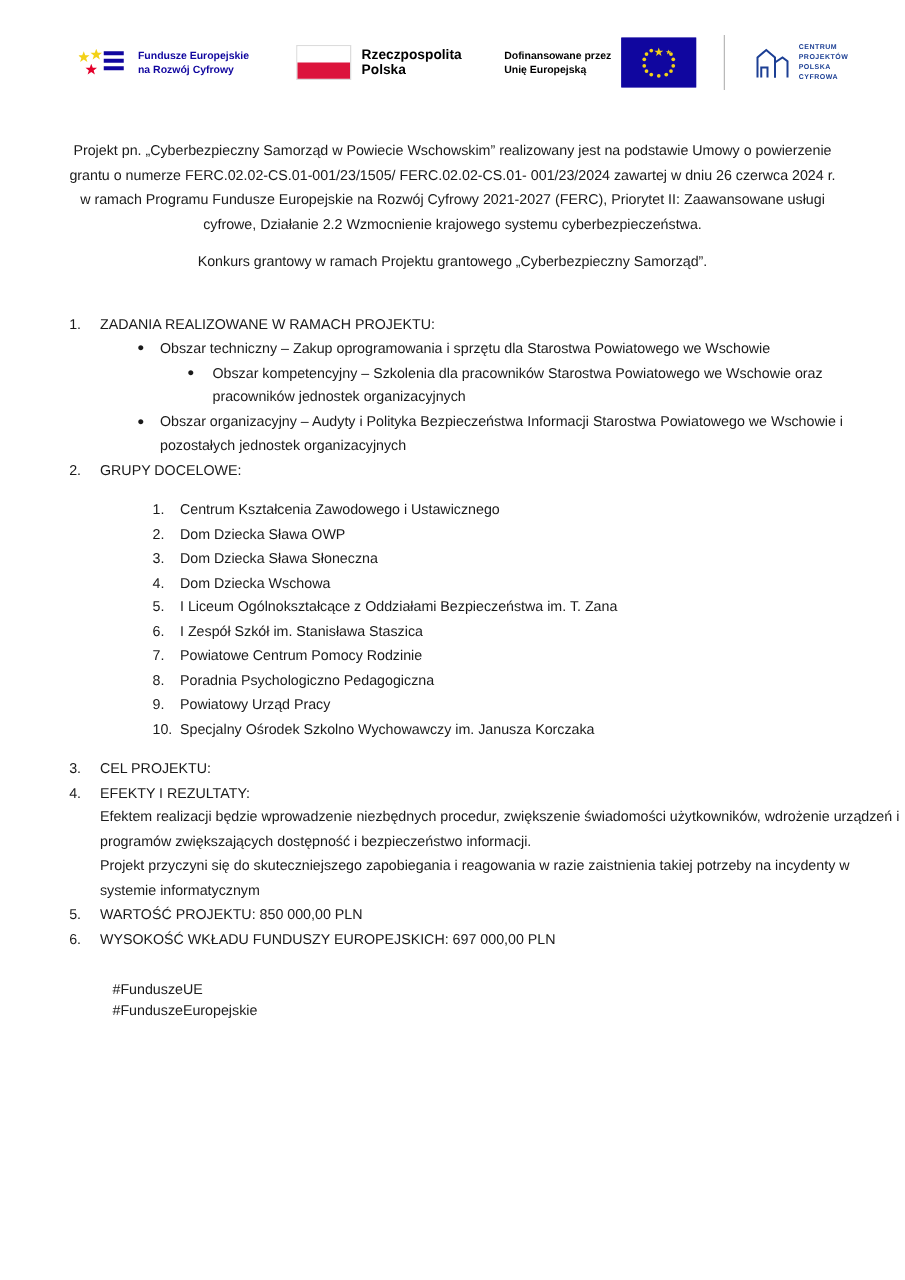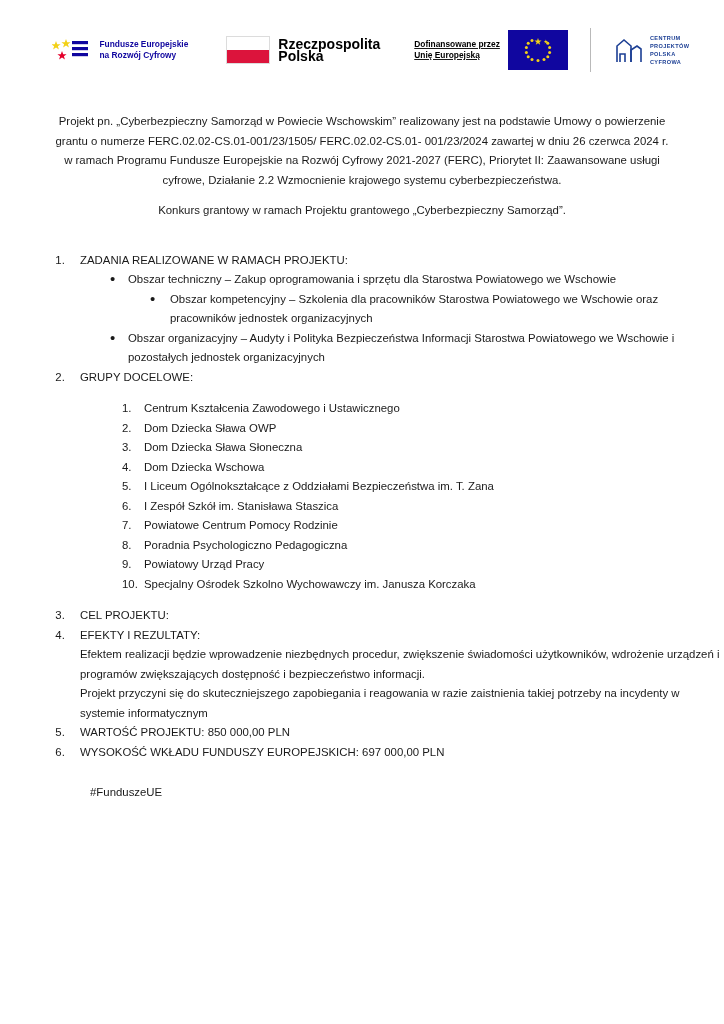"Rzeczpospolita" .logo-pl .txt { font-size: 14px -> 11px }
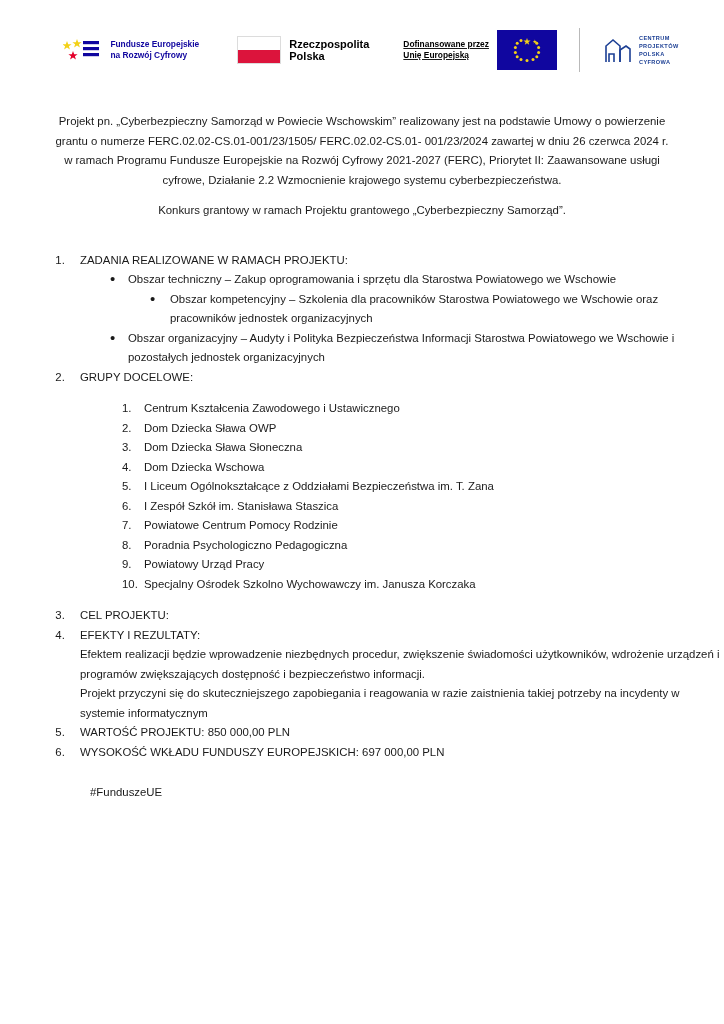"Dofinansowane przez" .logo-eu { text-decoration: underline -> none }
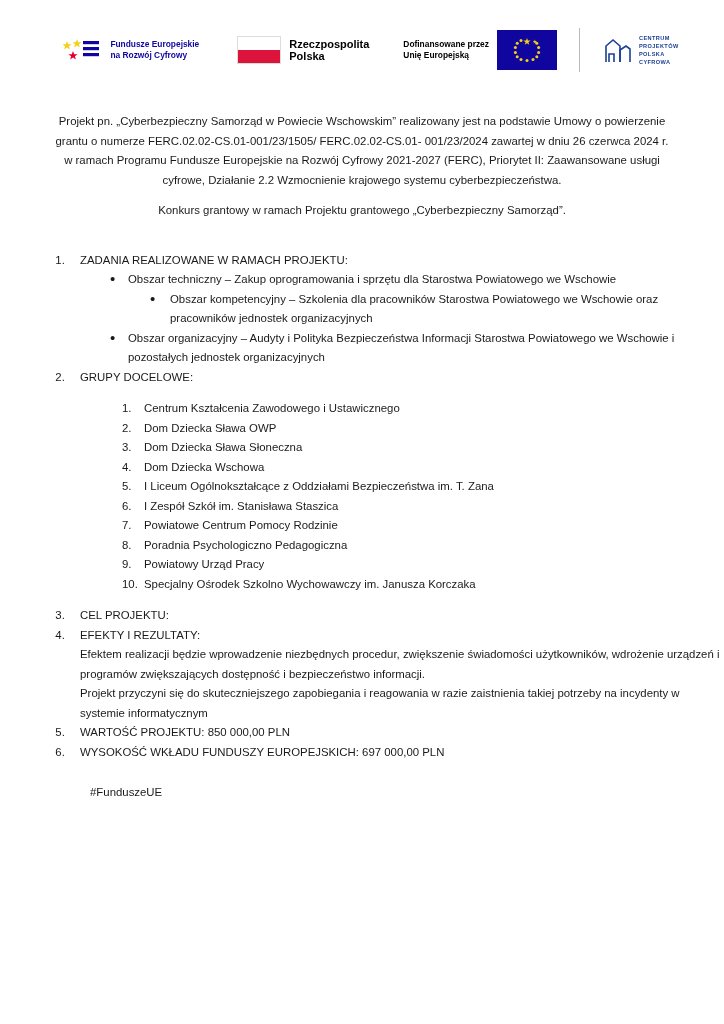"#FunduszeEuropejskie" div { html: none -> <div>#FunduszeEuropejskie</div> }
